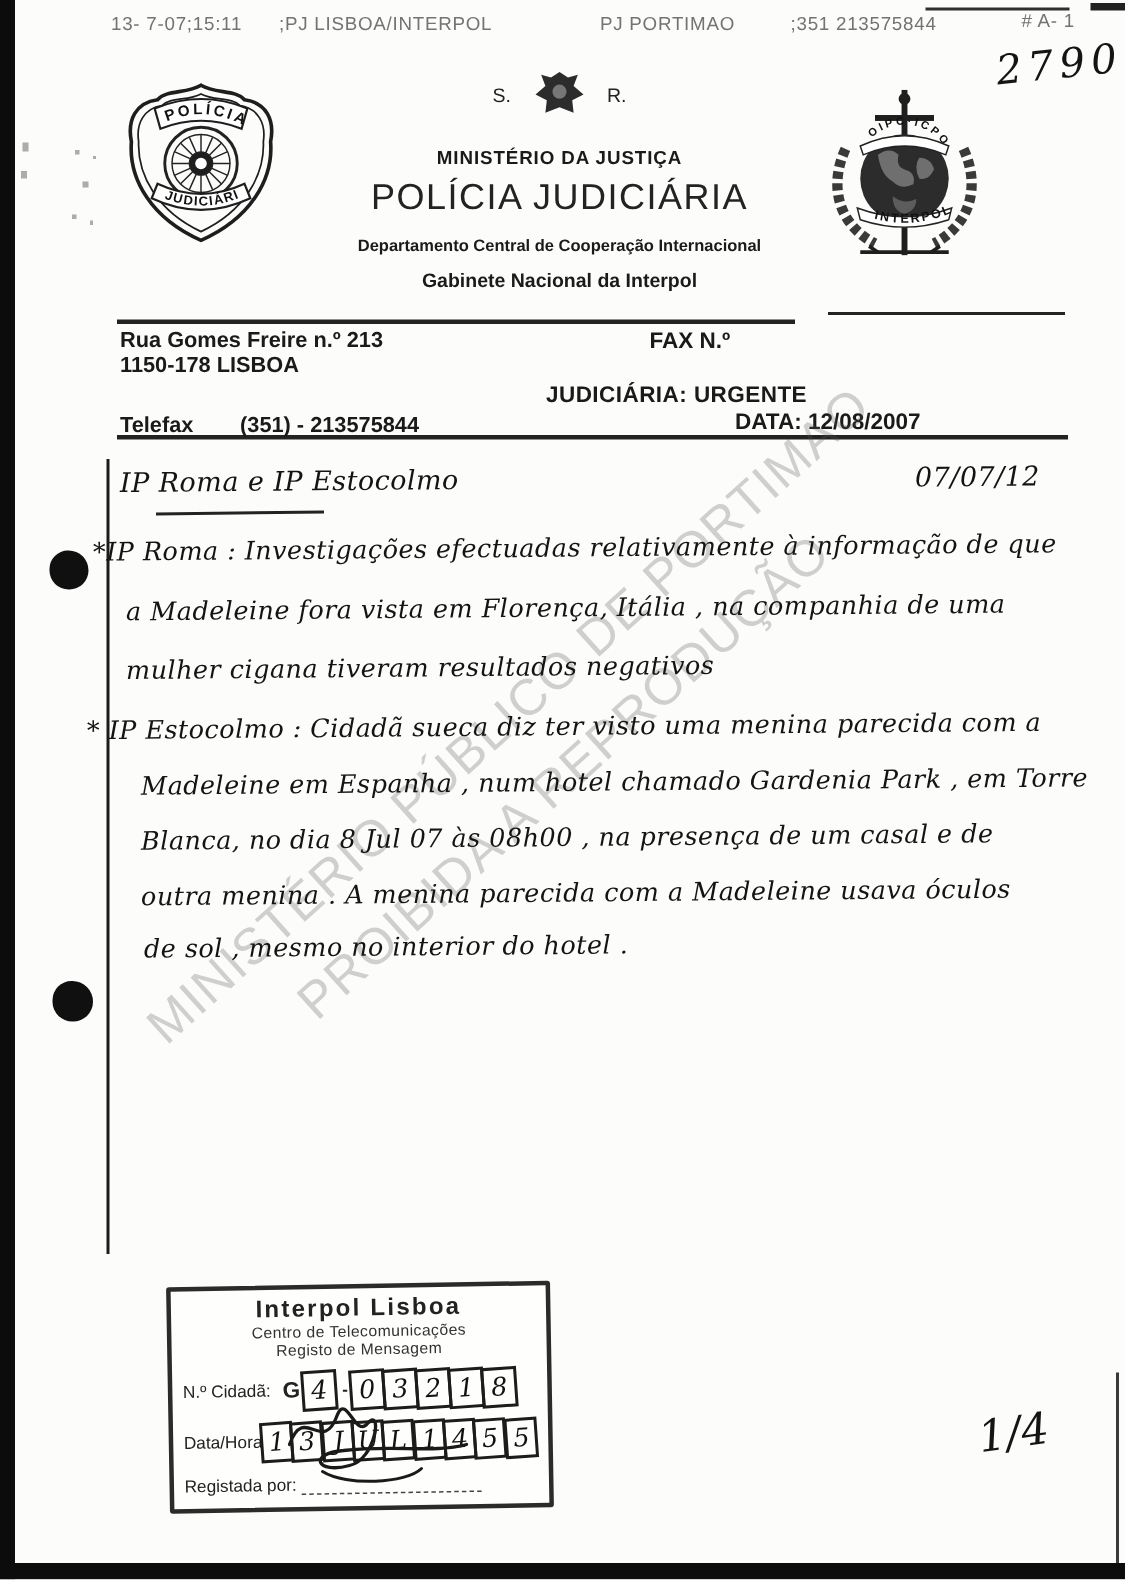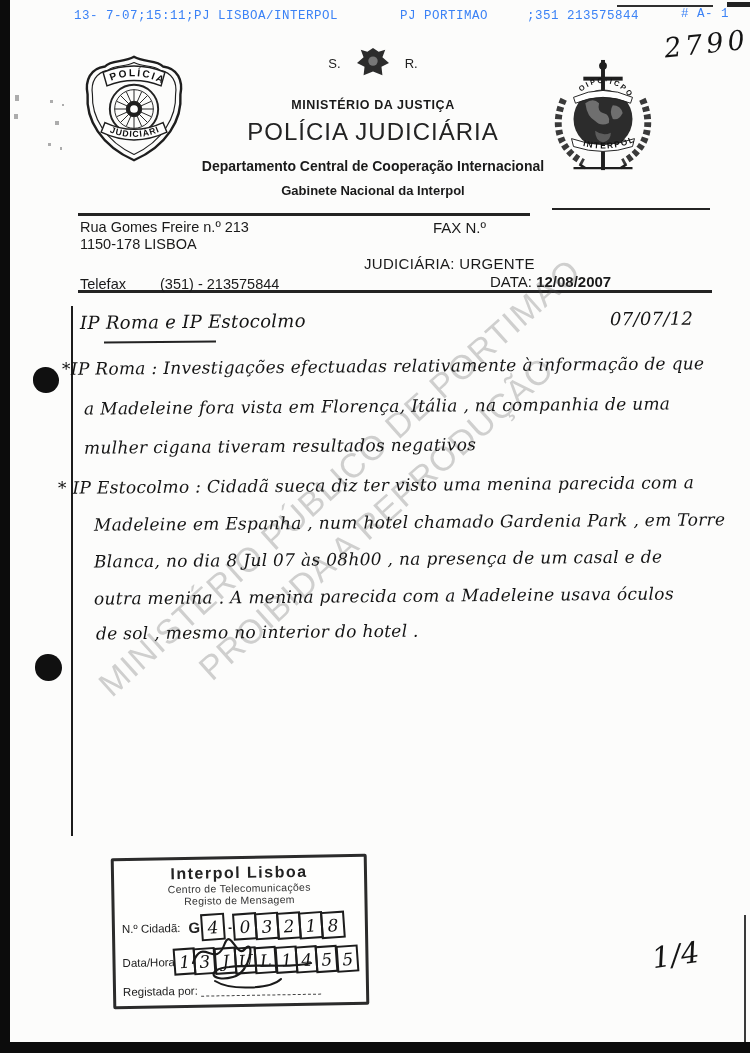"13- 7-07;15:11" .faxline { color: #3b82f6 -> #737373; font-family: Liberation Mono, monospace -> Liberation Sans, sans-serif }
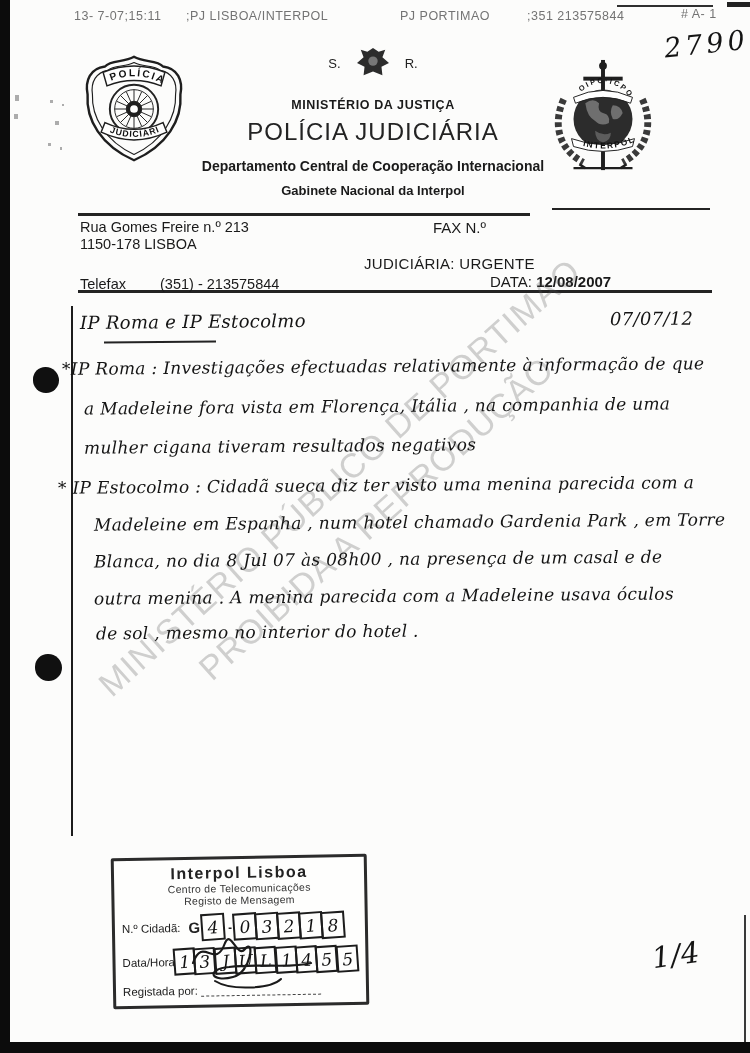"Departamento Central de Cooperação" .dept { font-size: 14px -> 11px }
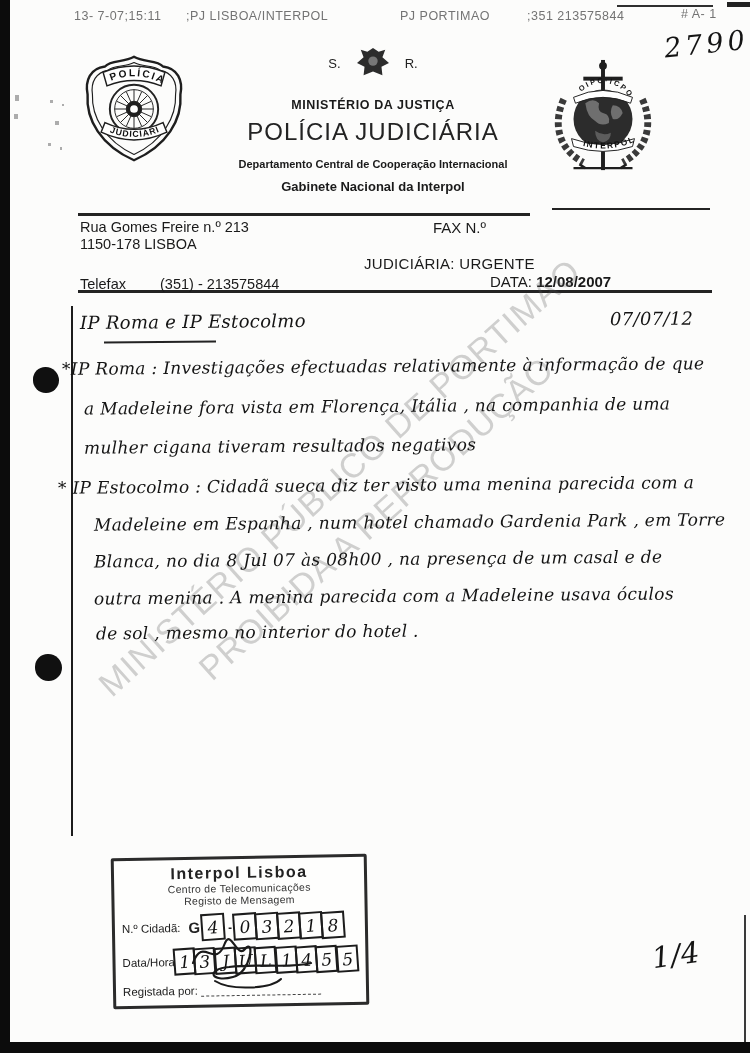"Rua Gomes Freire n.º 213" .b { font-weight: normal -> bold }
